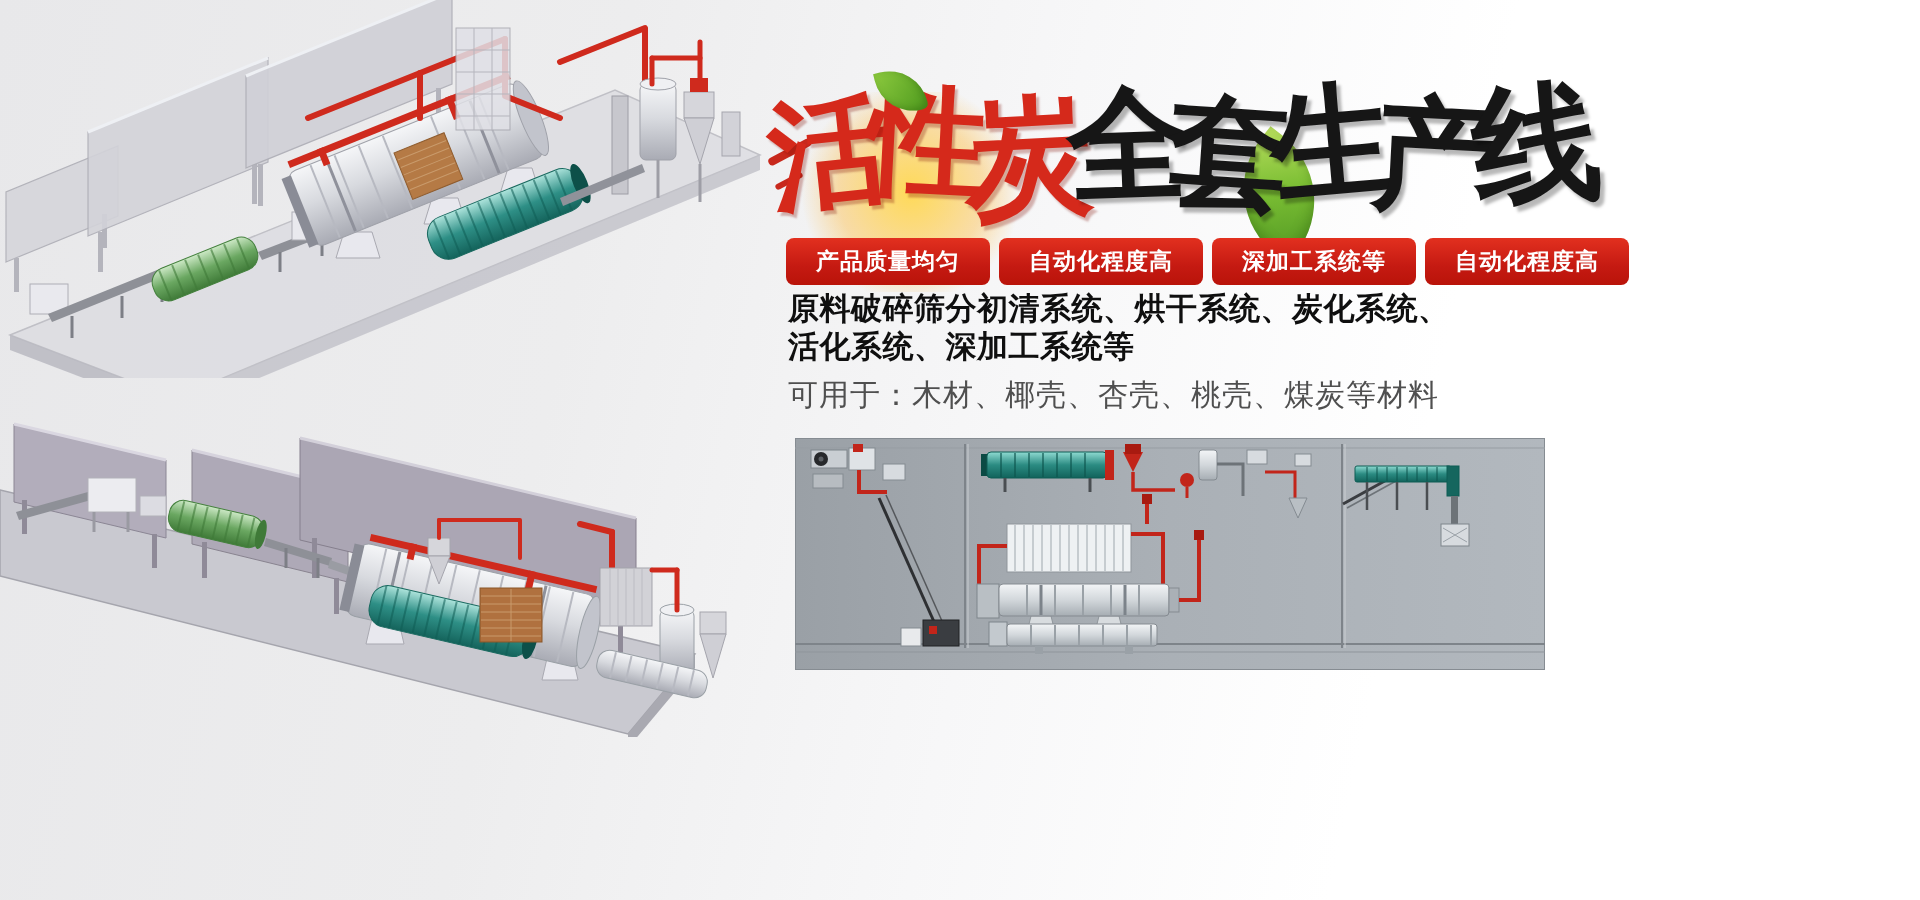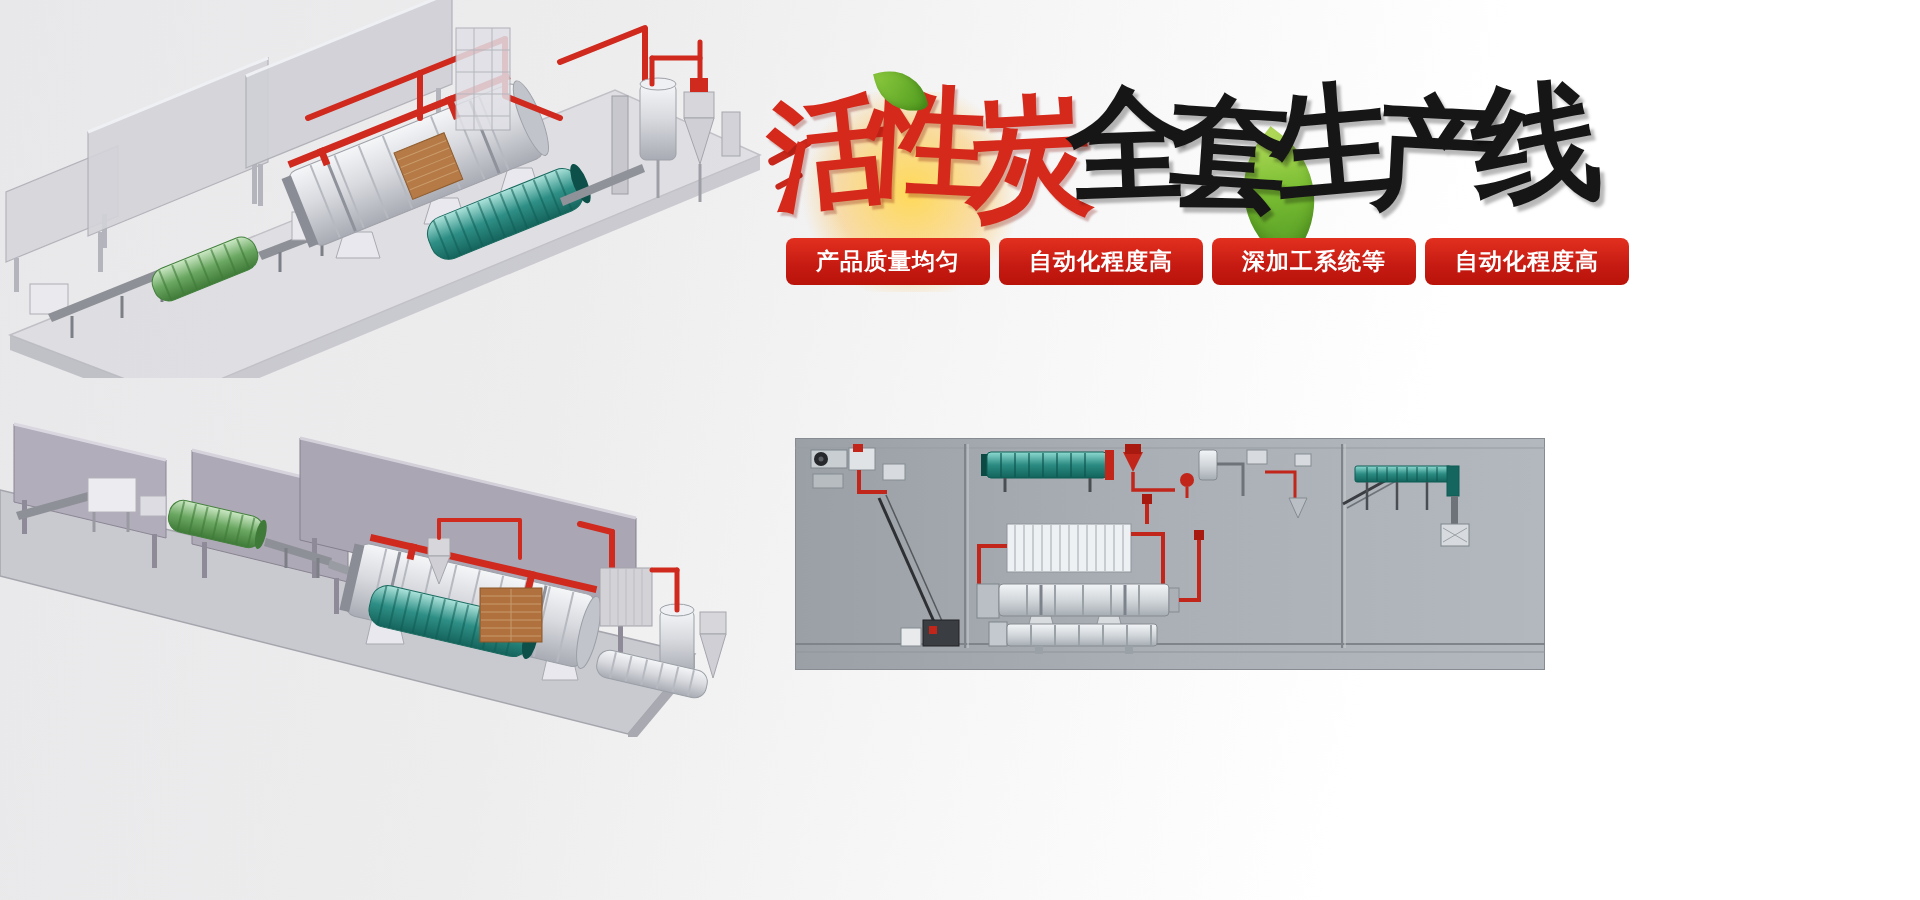"原料破碎筛分初清系统、烘干系统、炭化系统、" div.desc { html: none -> <div> <p>原料破碎筛分初清系统、烘干系统、炭化系统、</p> <p>活化系统、深加工系统等</p> <p>可用于：木材、椰壳、杏壳、桃壳、煤炭等材料</p> </div> }
